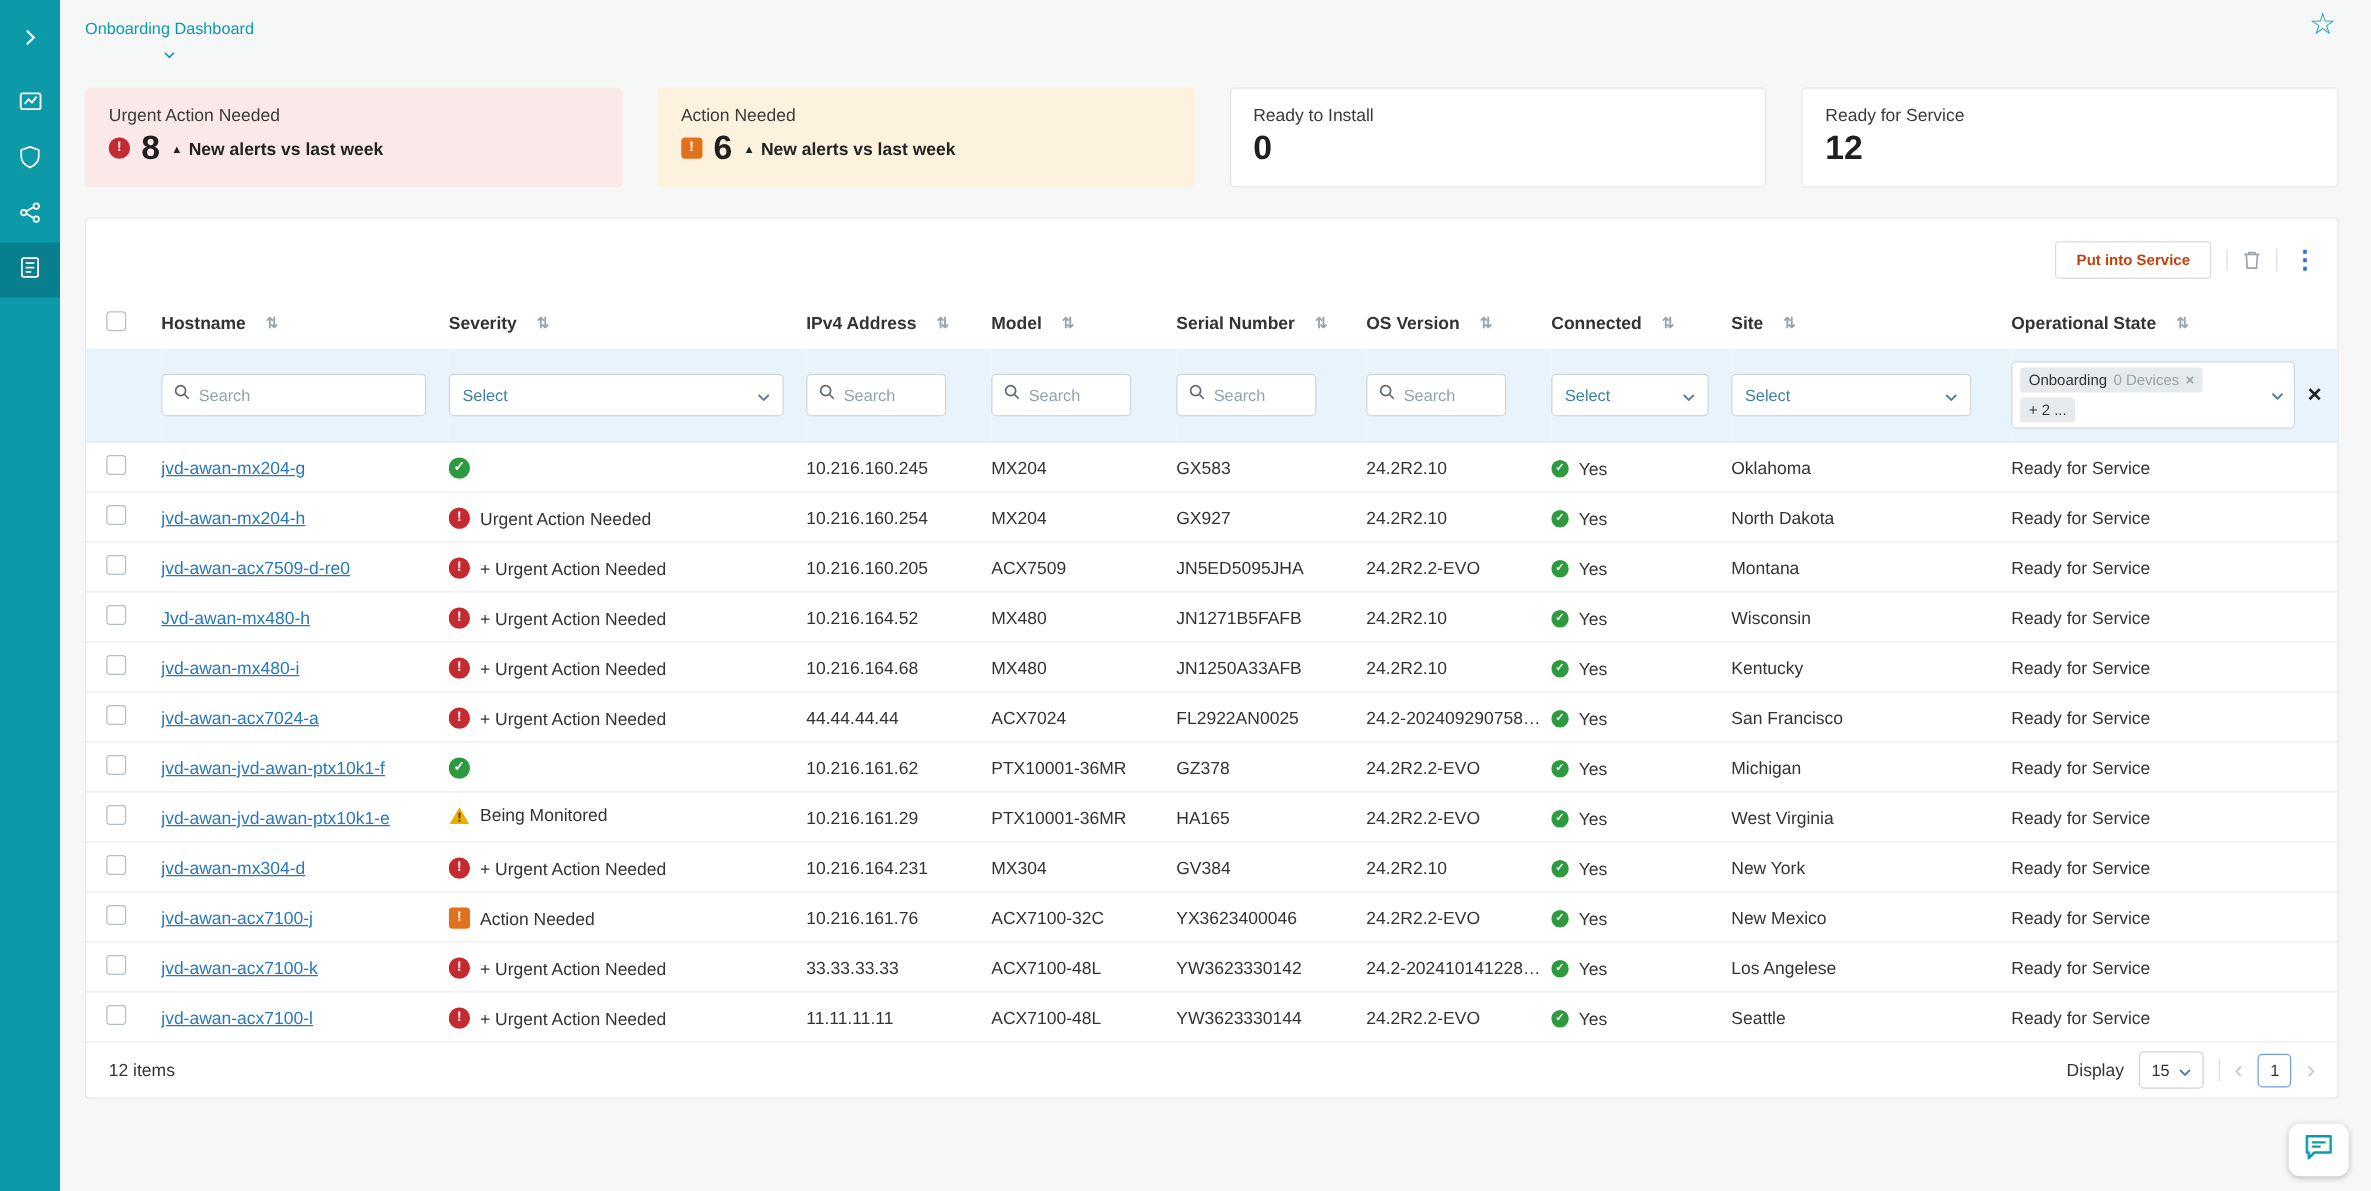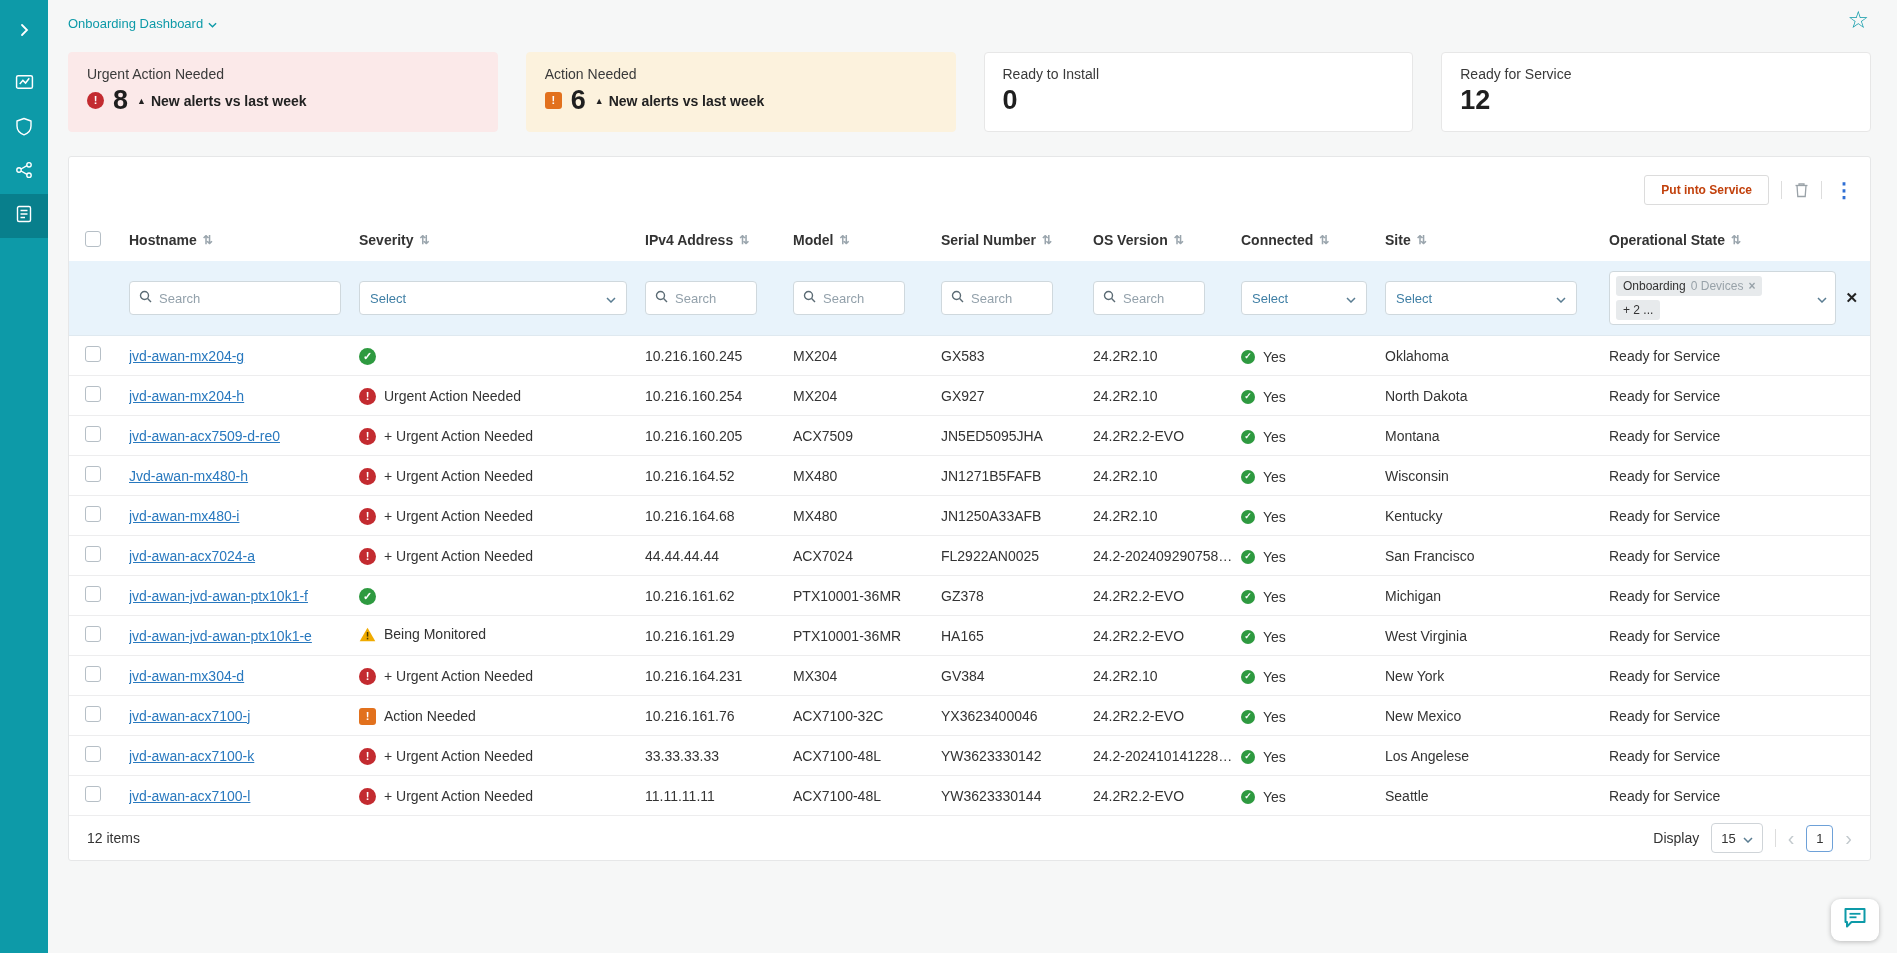"Onboarding Dashboard" .breadcrumb { flex-direction: none -> column }
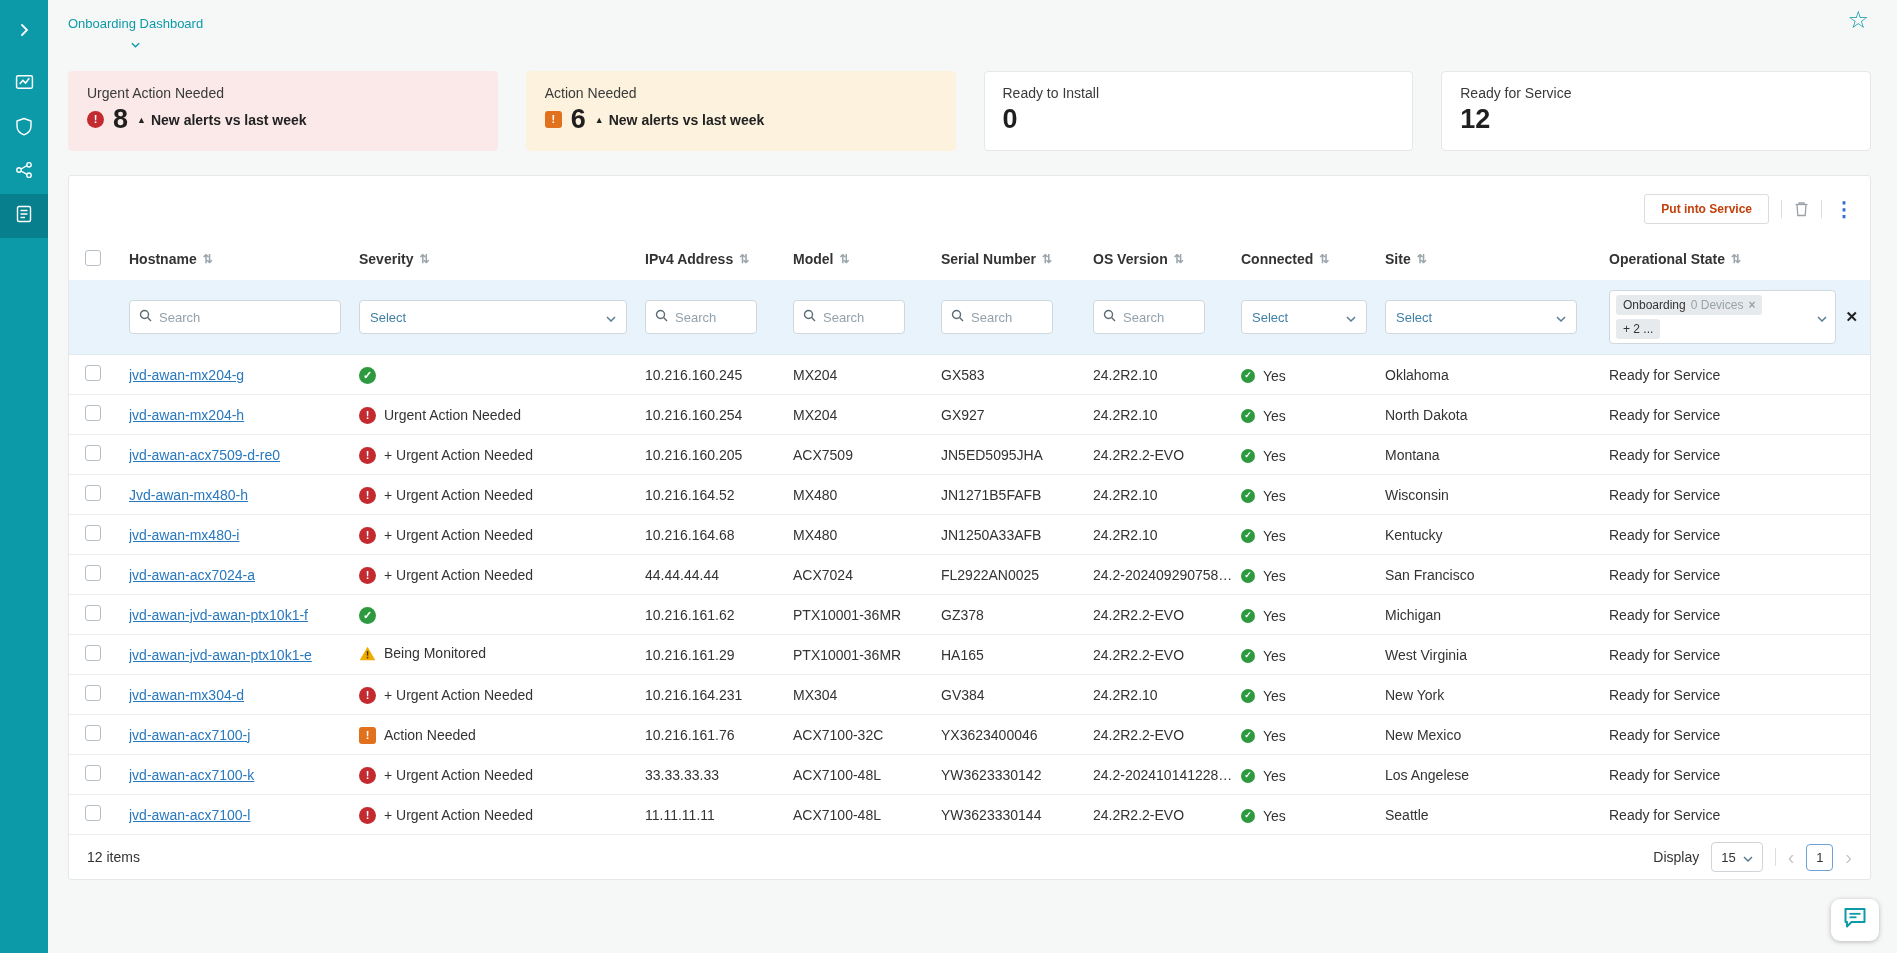"Hostname" .th-wrap { gap: 6px -> 16px }
